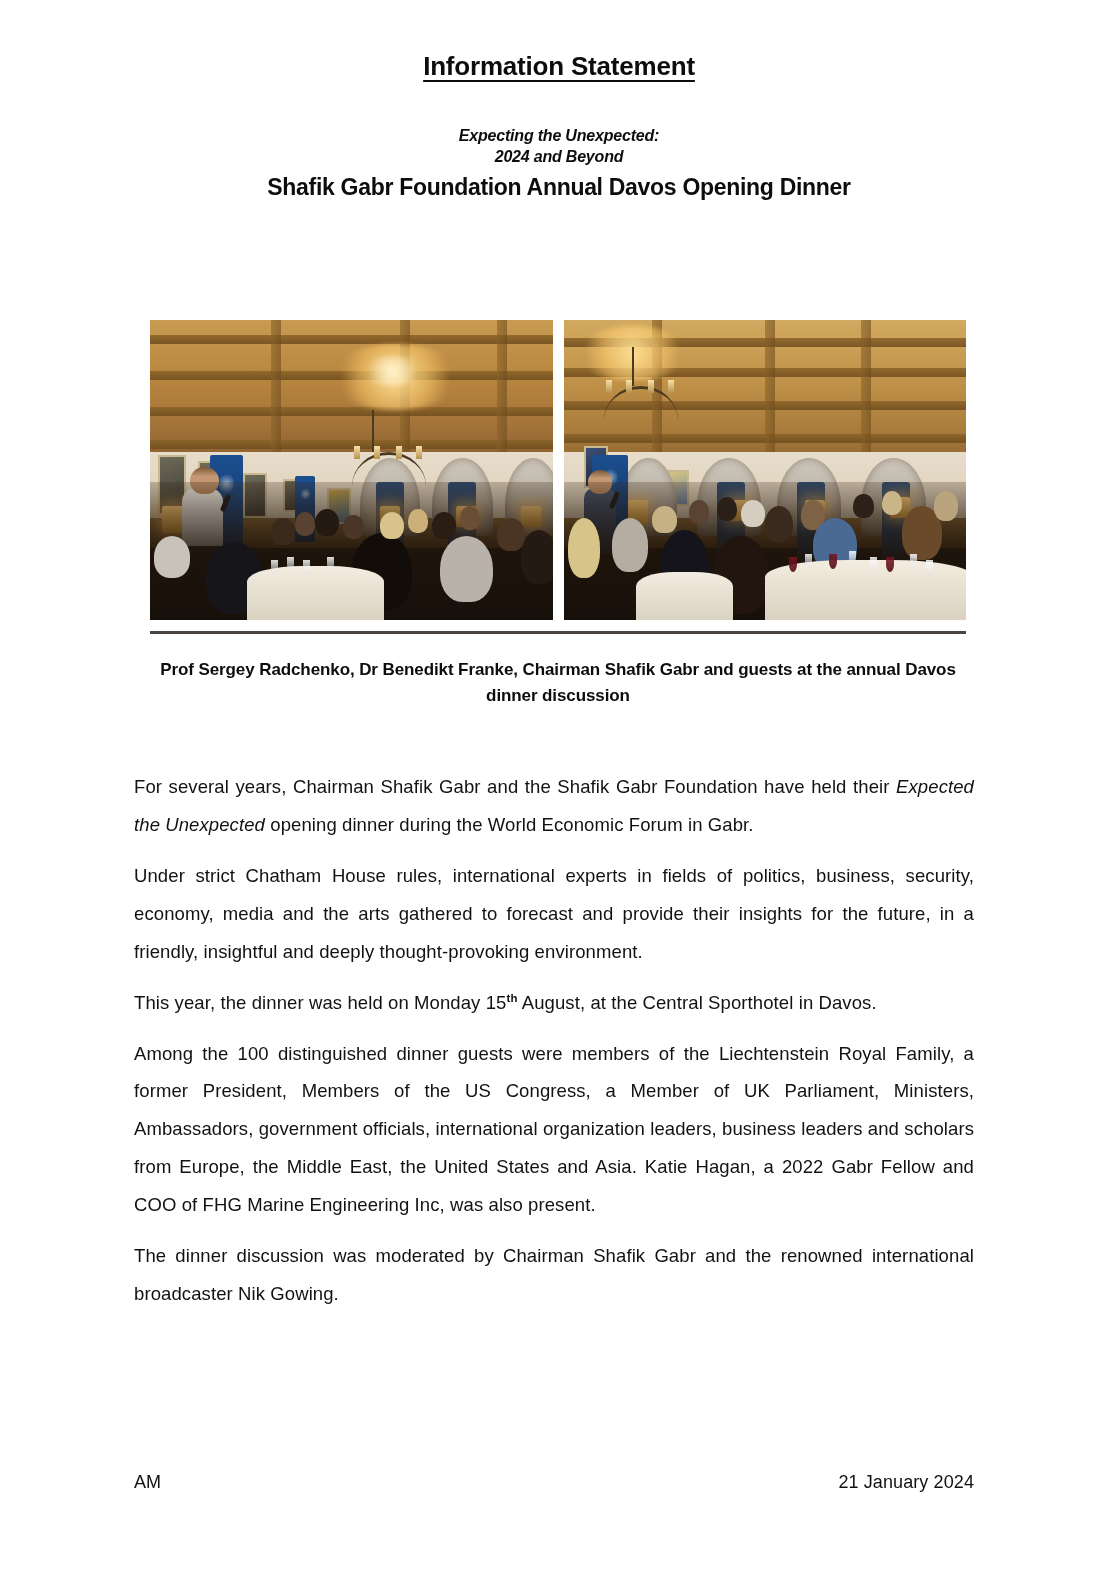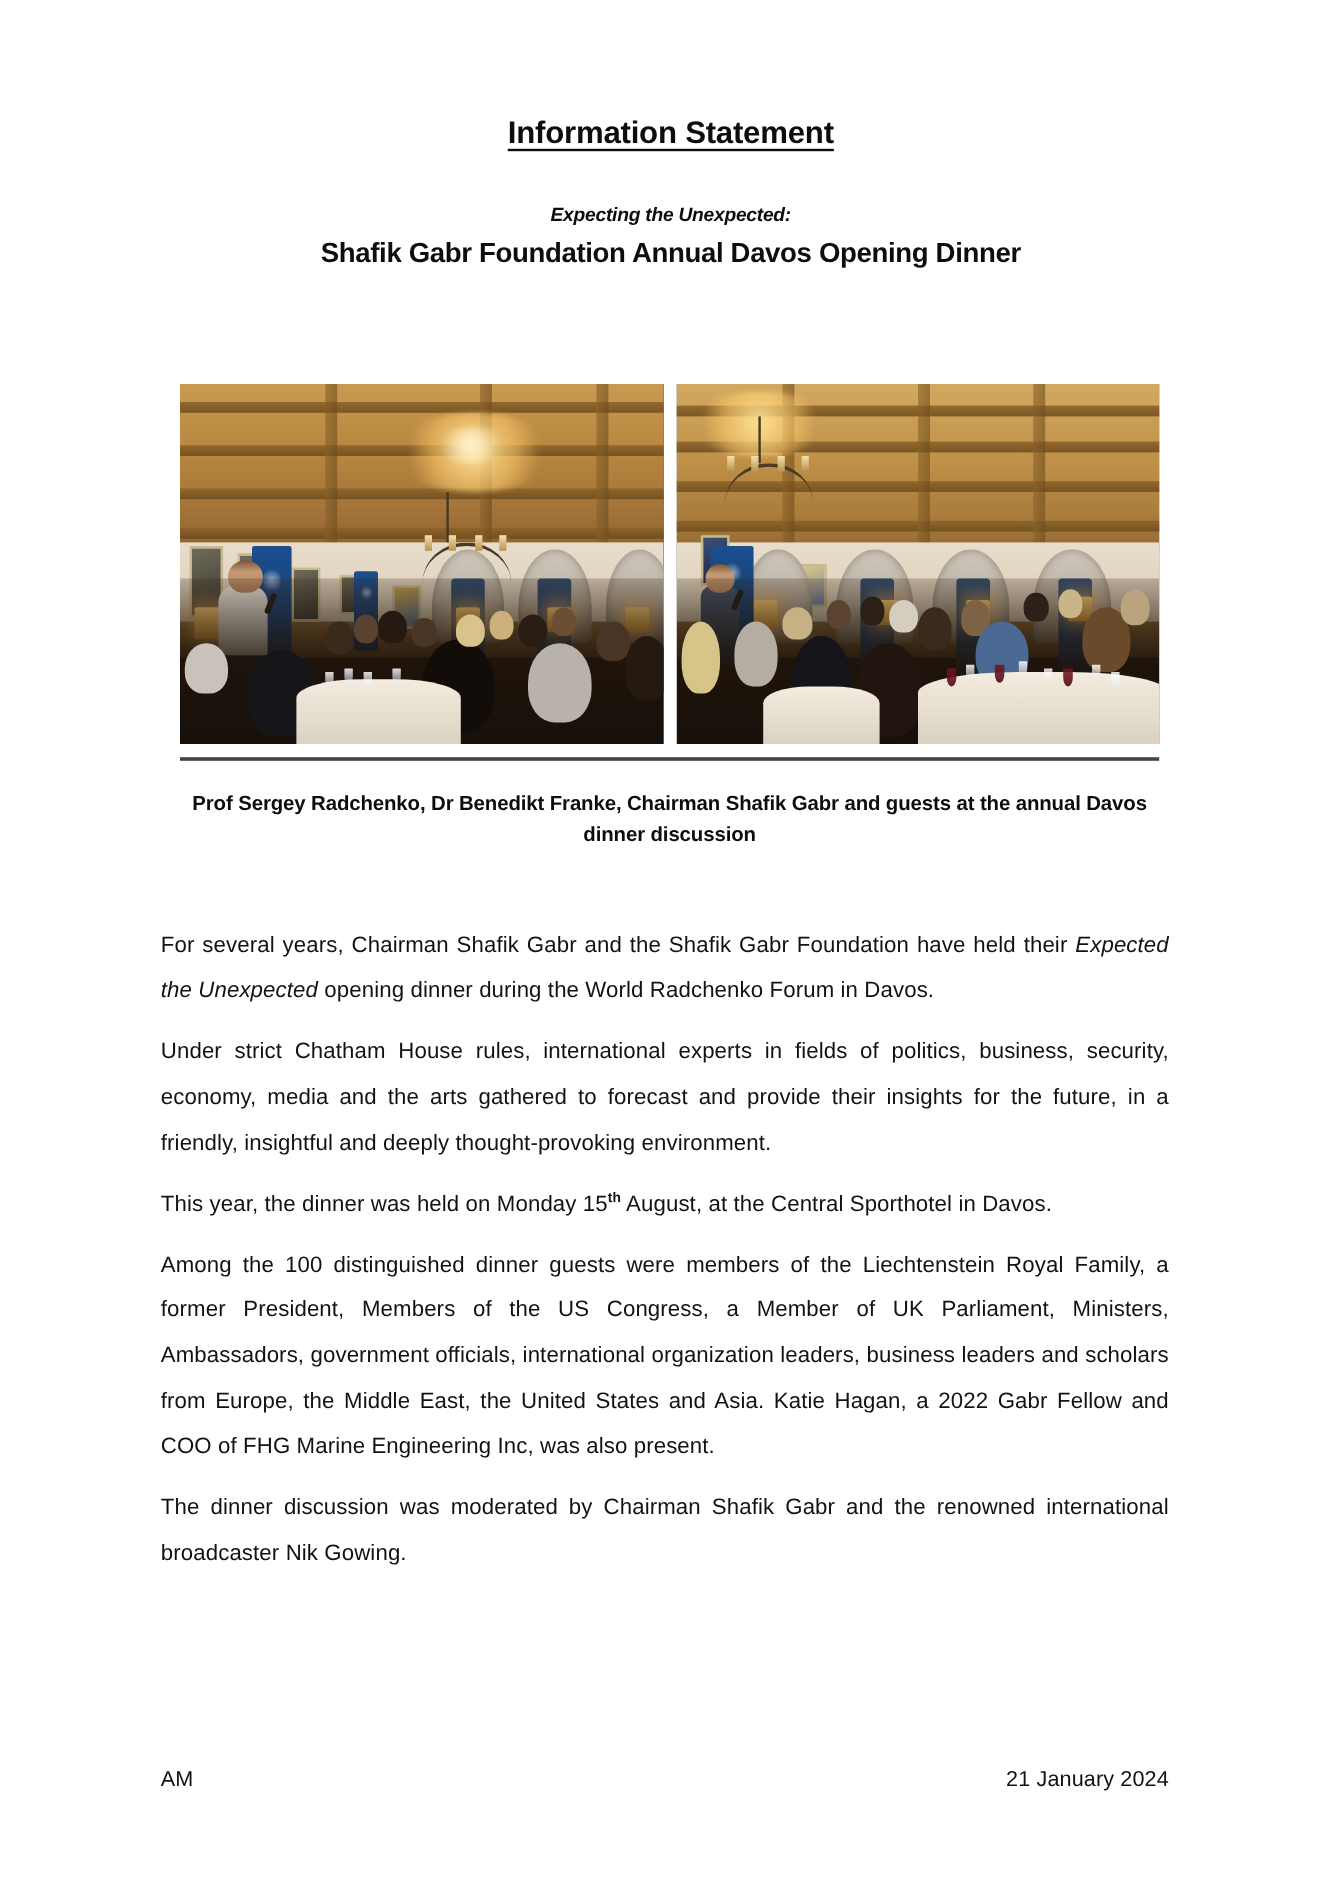"Information Statement" .doc-title { padding-top: 96px -> 52px }
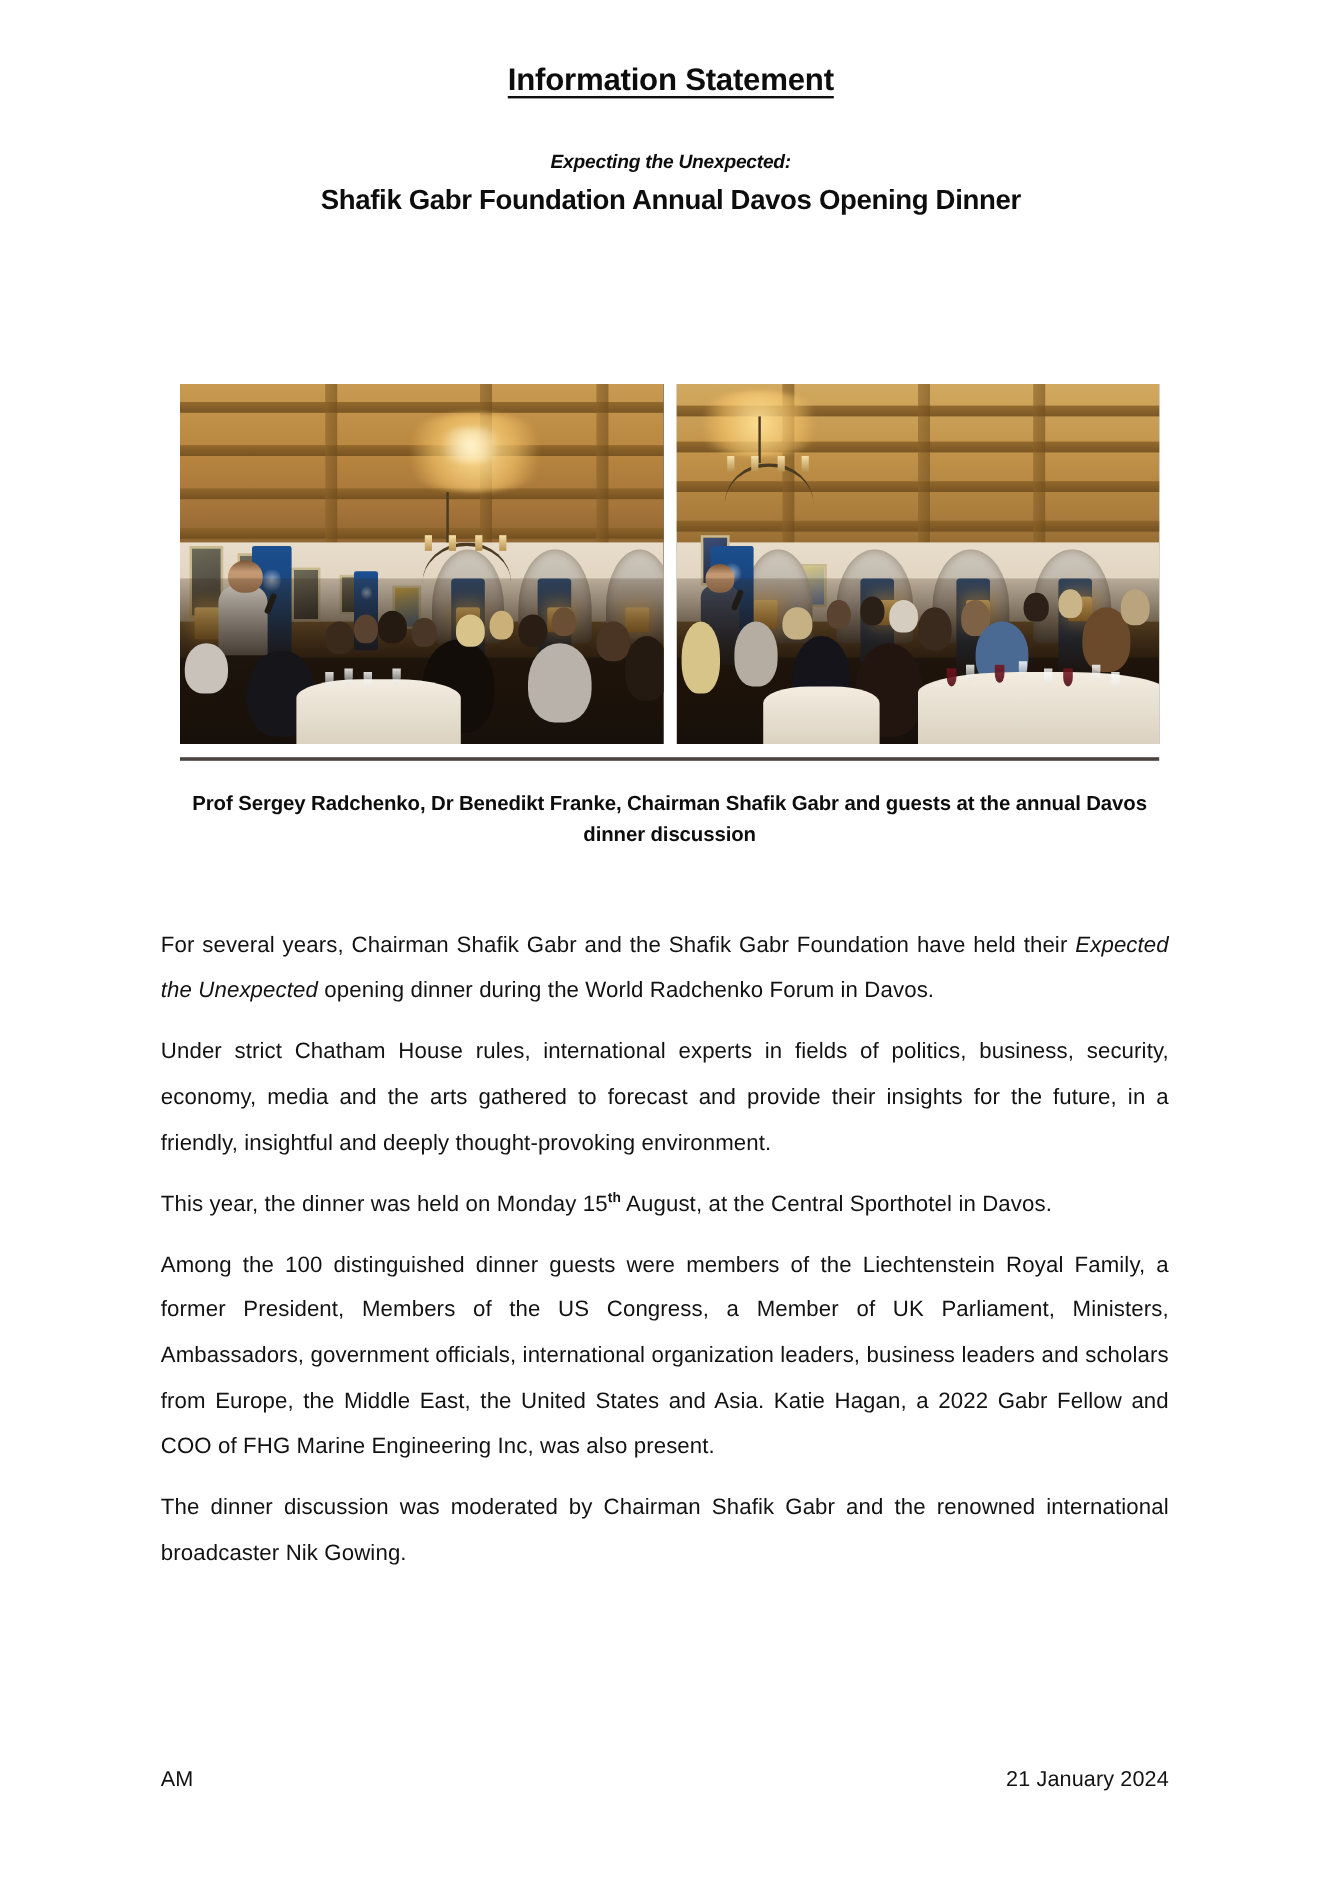"2024 and Beyond" span.subtitle-line { html: none -> <span>2024 and Beyond</span> }
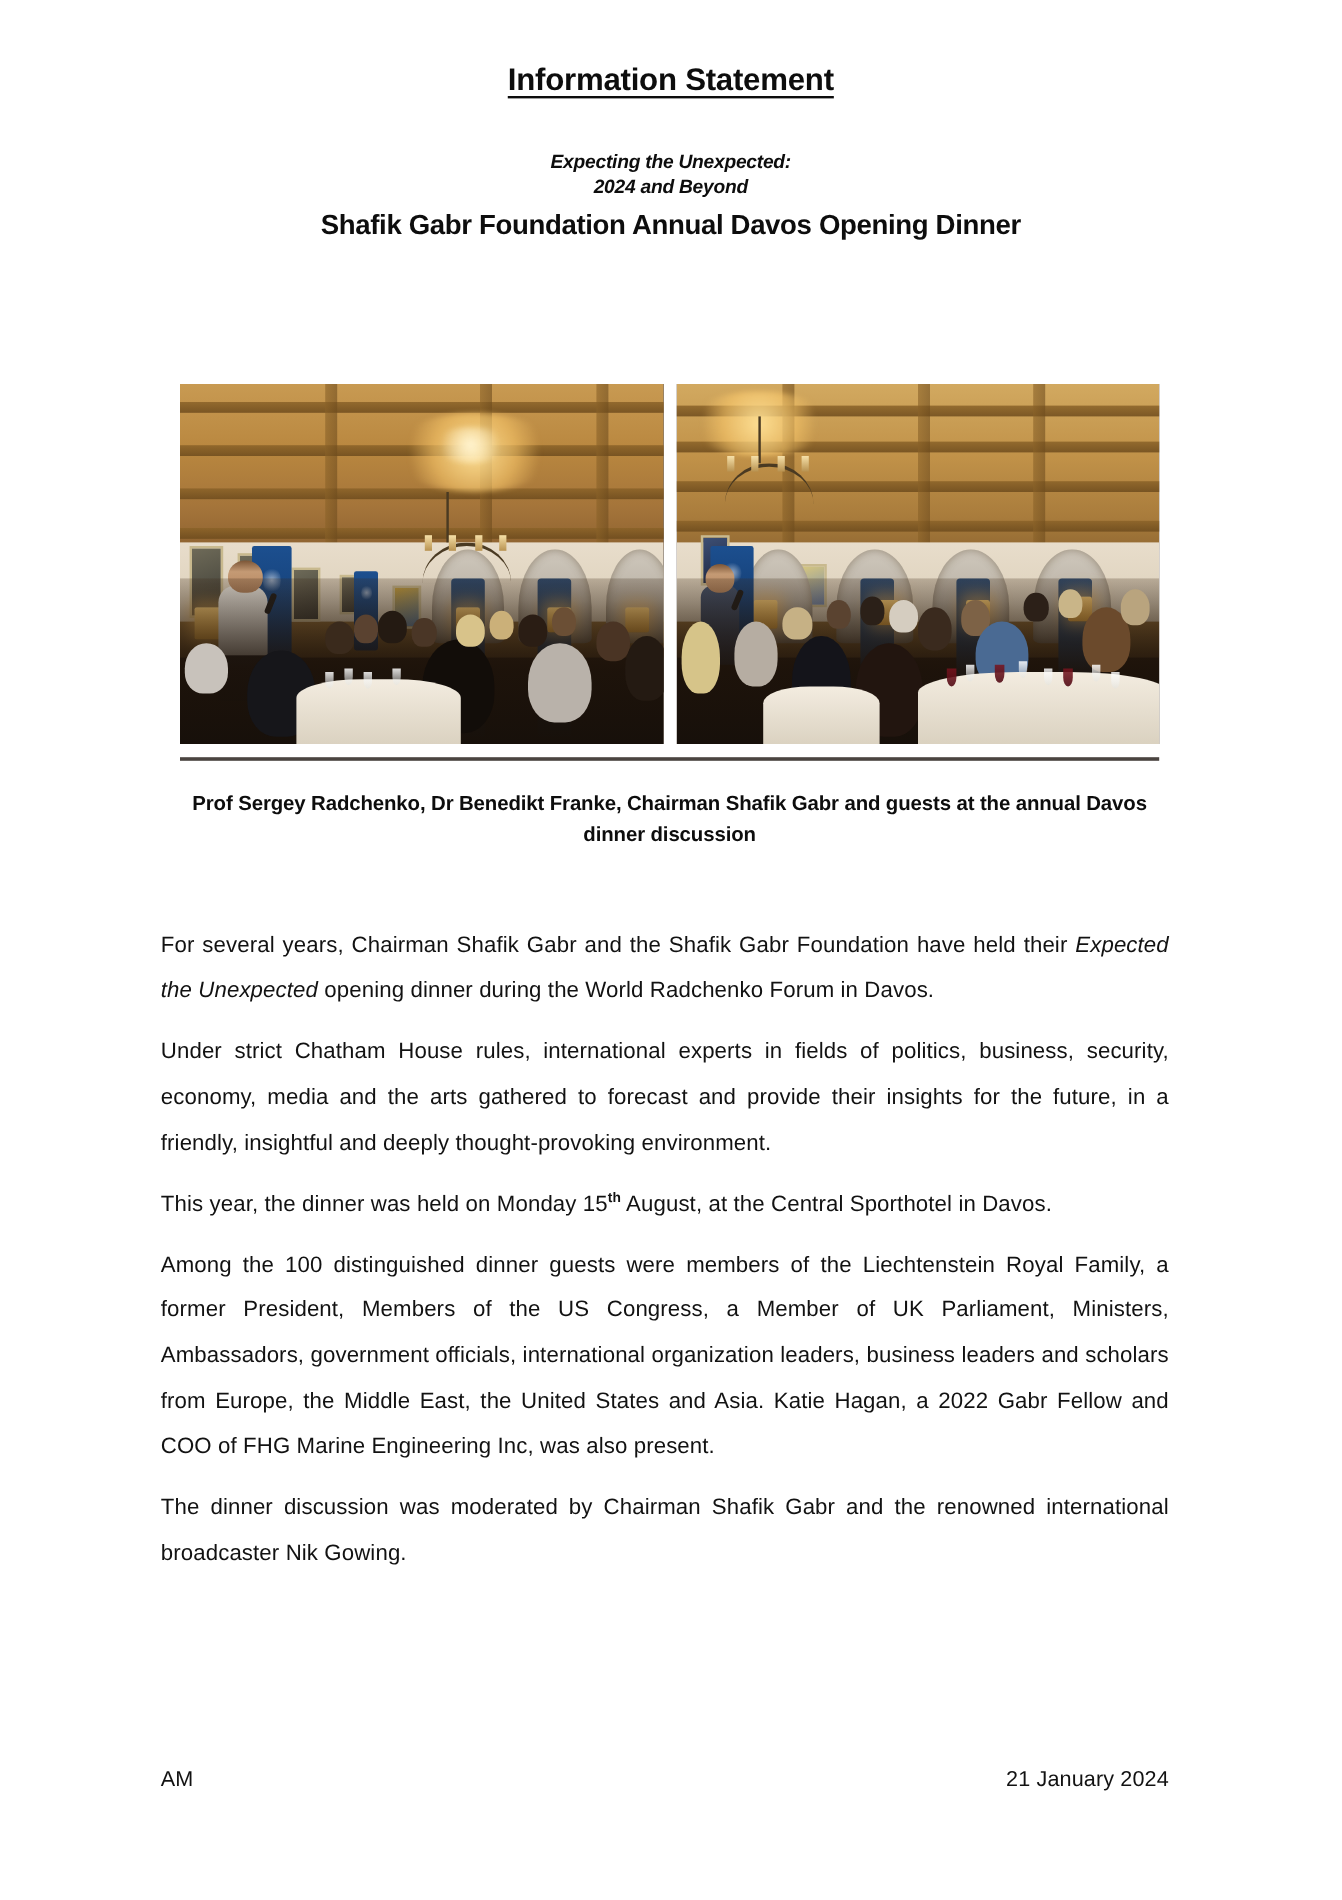"opening dinner during the World" span { text: Radchenko Forum in Davos -> Economic Forum in Gabr }
